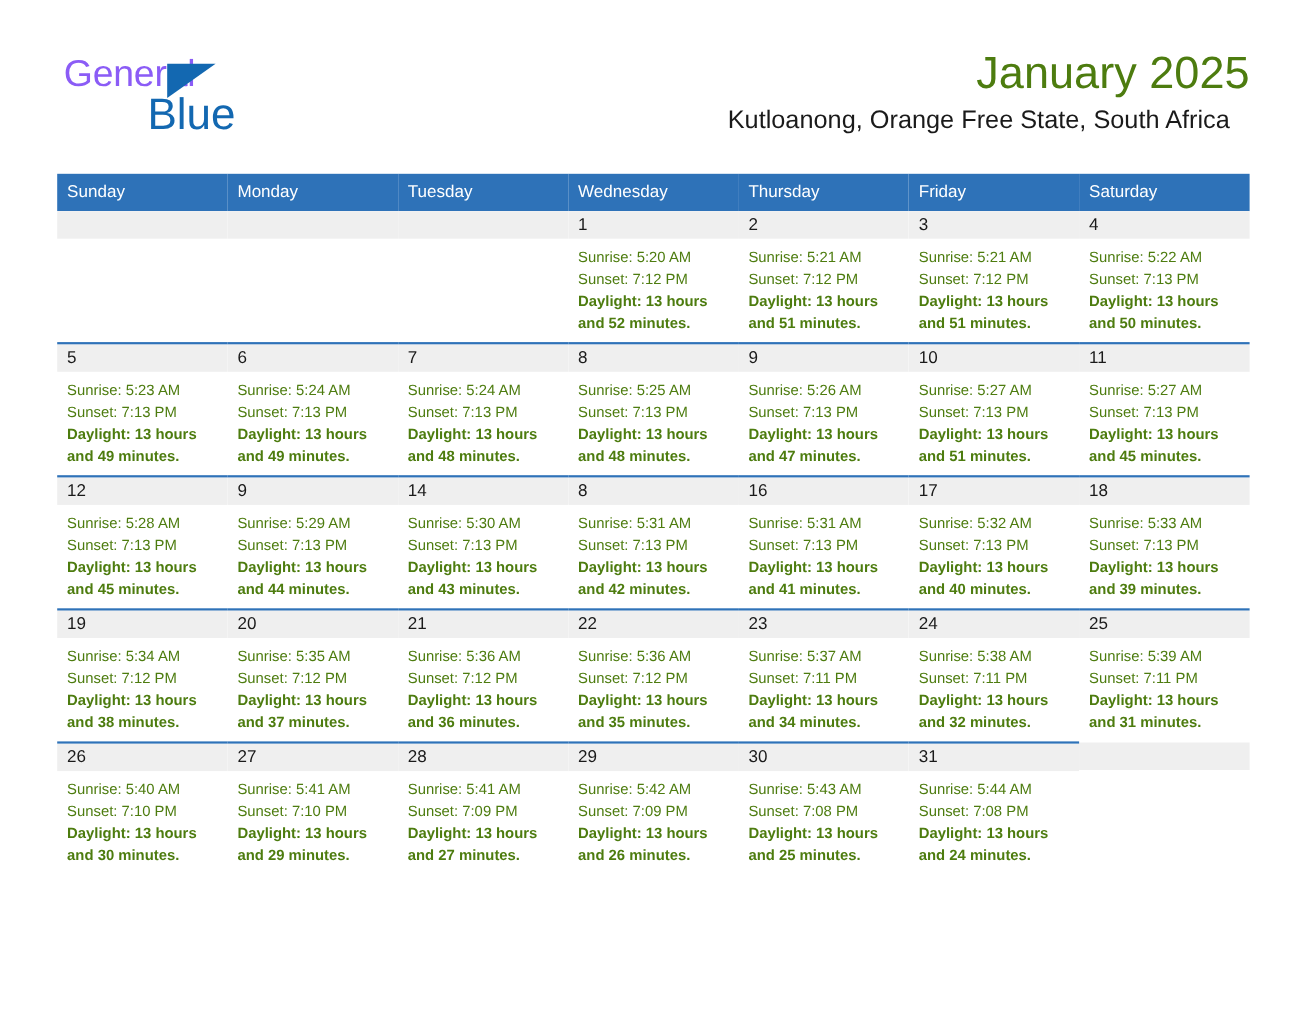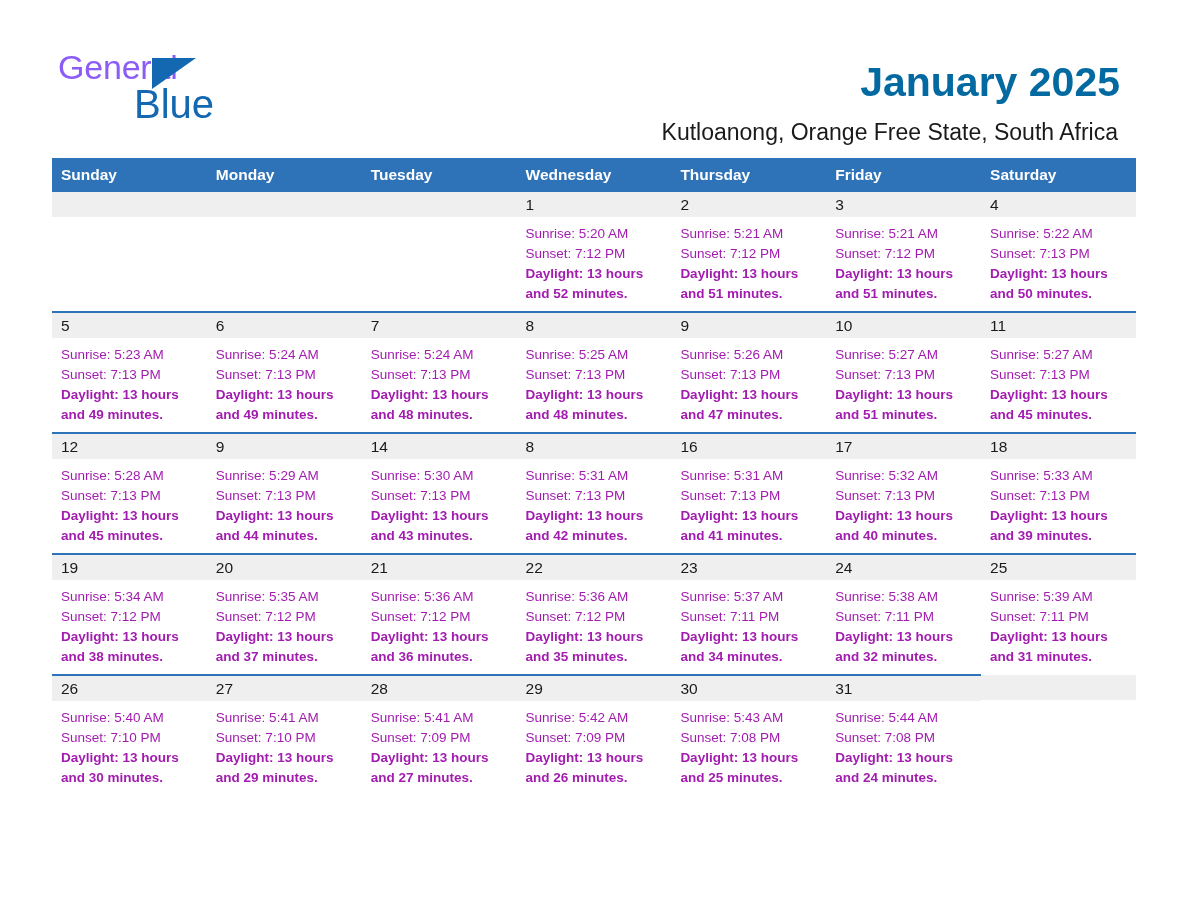"January 2025" .month-title { color: #0369a1 -> #4d7c0f; font-weight: bold -> normal; margin: 16px -> 0 }
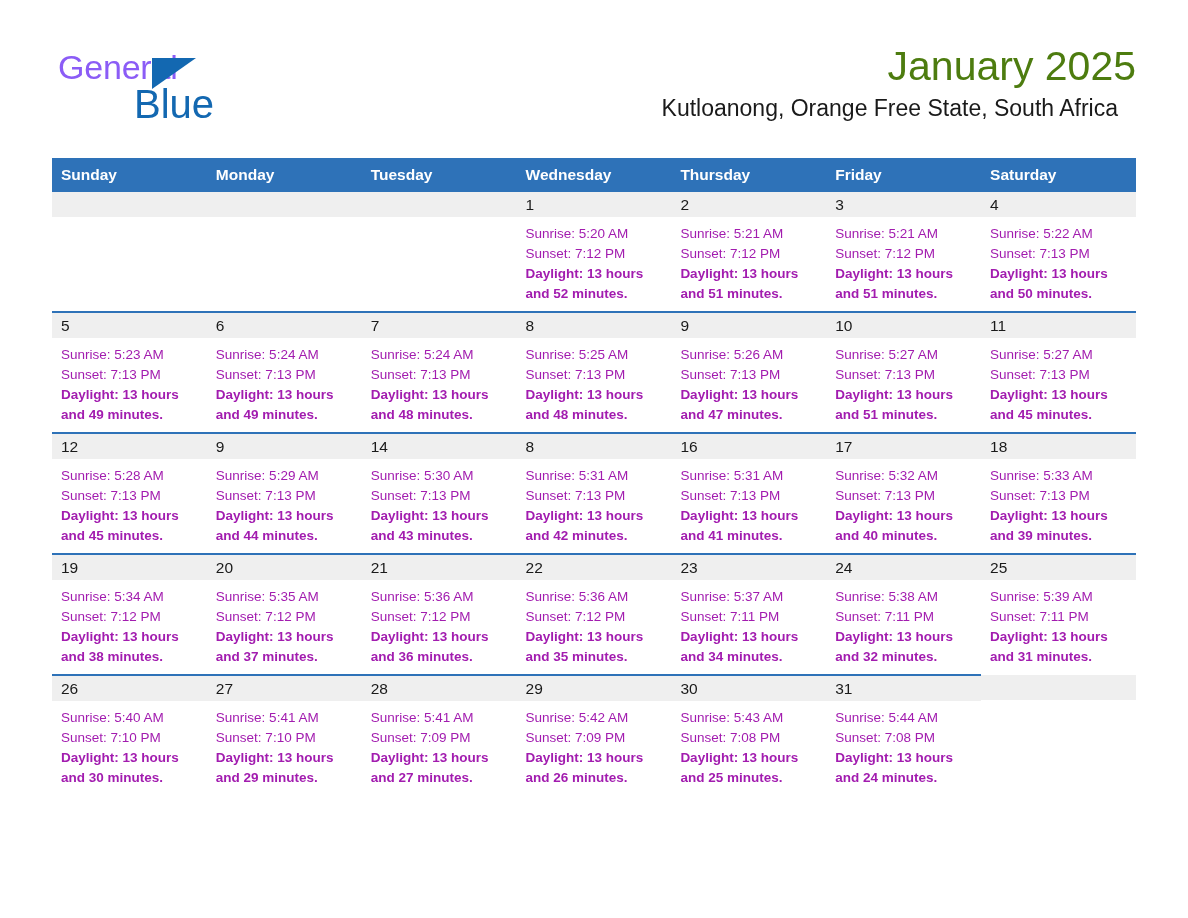"Sunday" .calendar th { font-weight: bold -> normal }
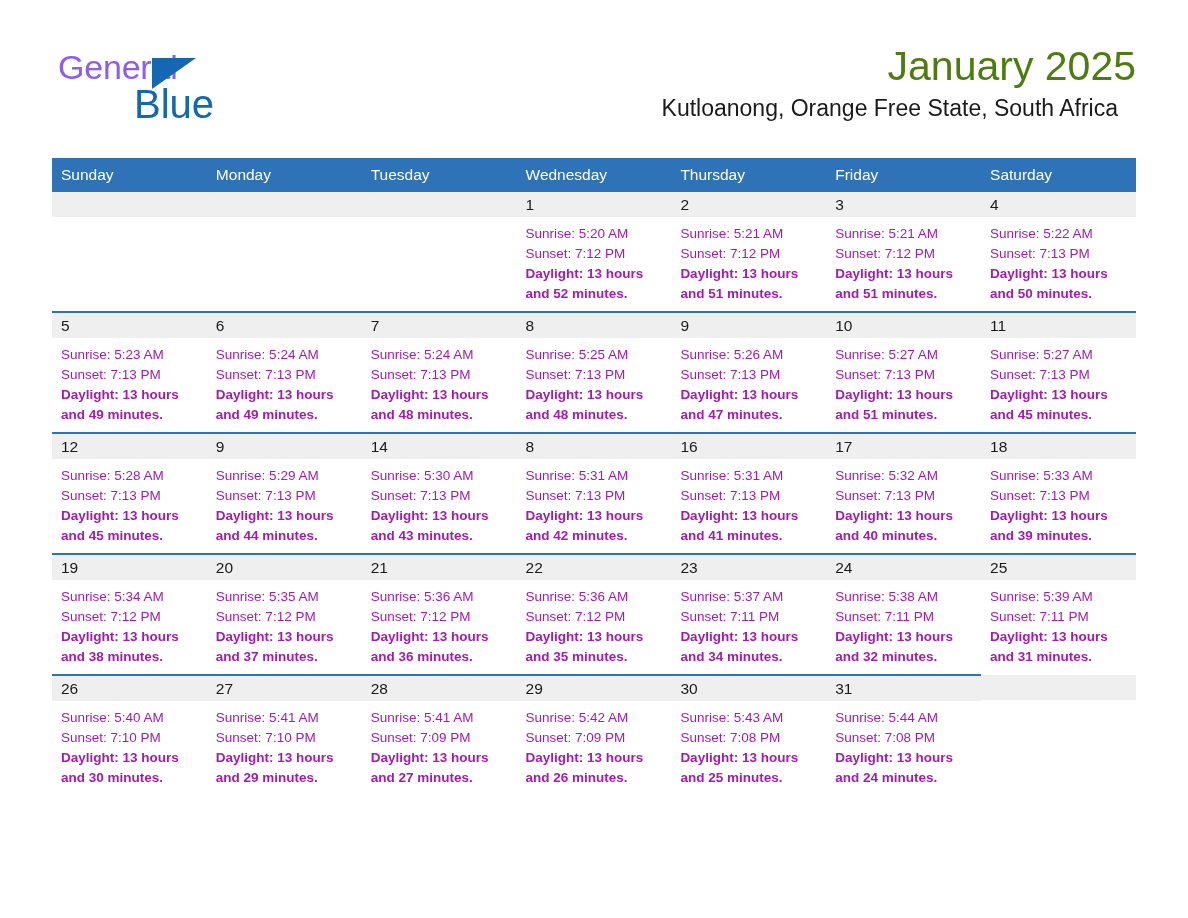"Sunrise: 5:20 AM" .cell-body { color: #a21caf -> #4d7c0f }
